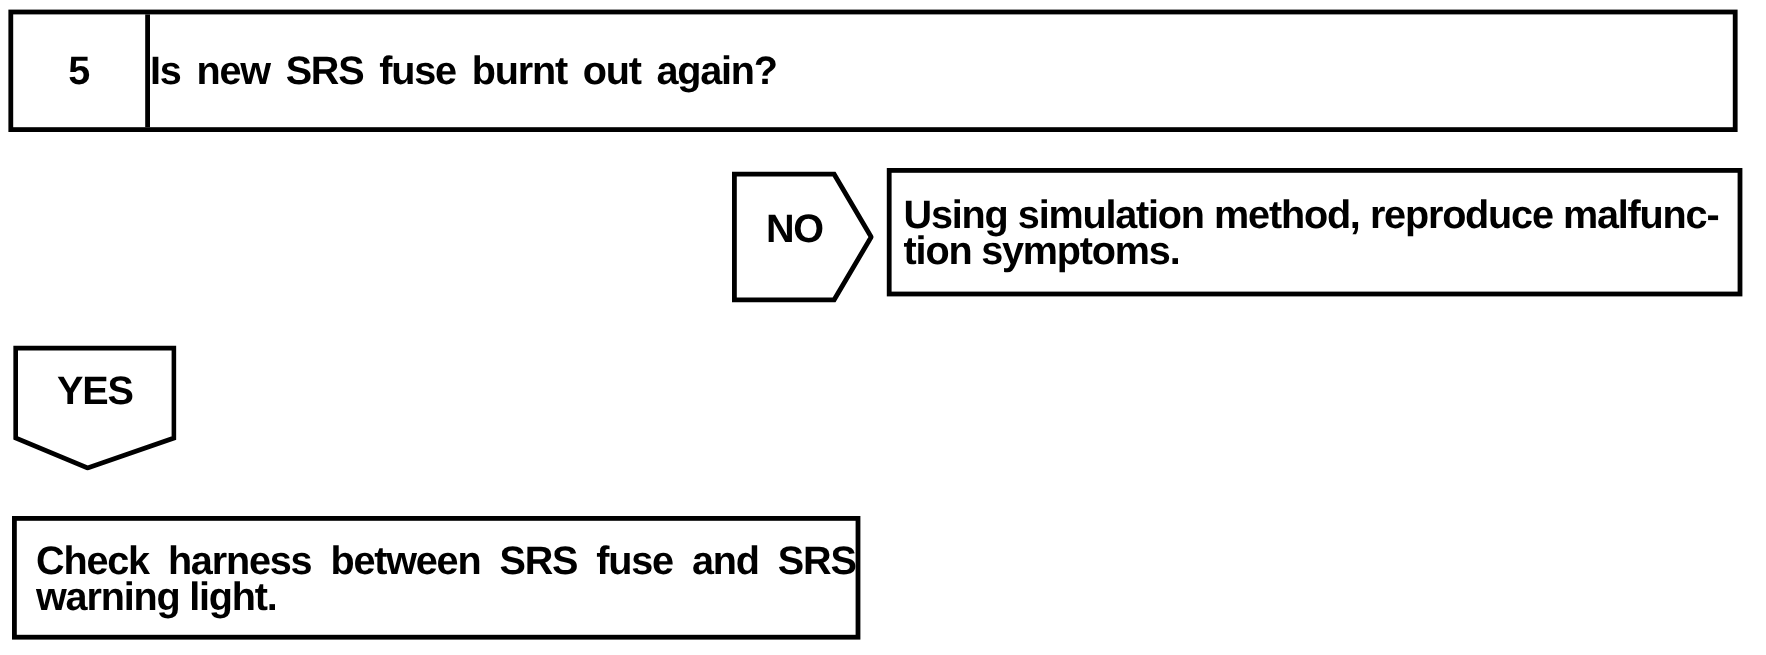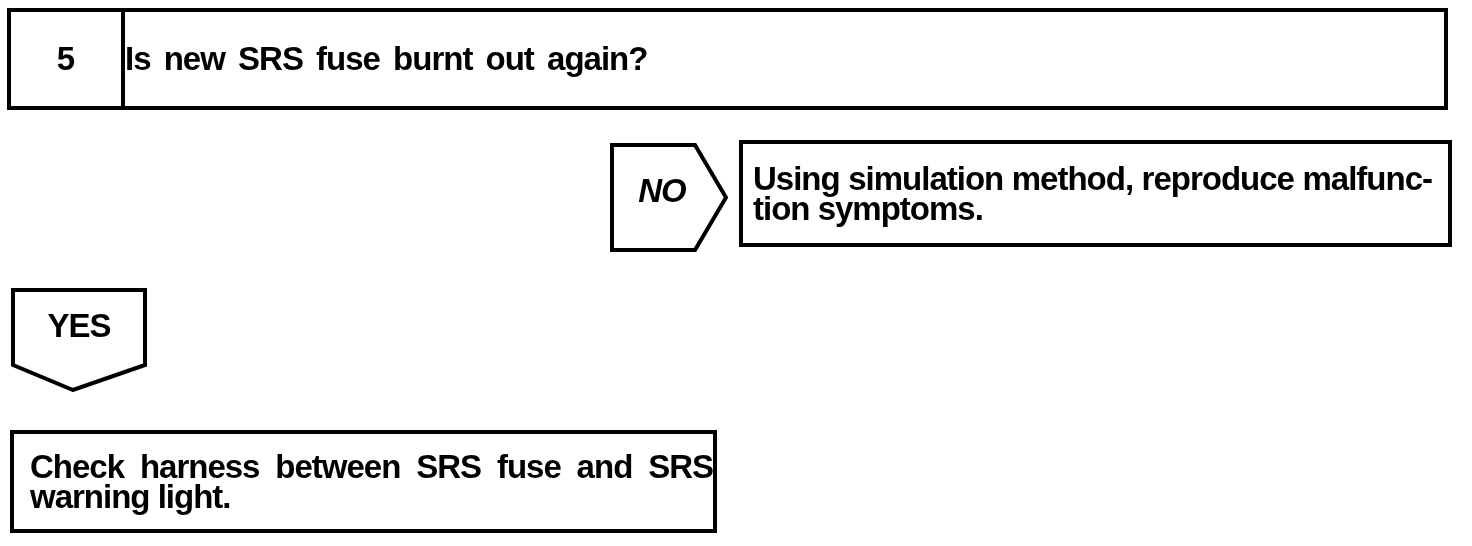"NO" .no-pentagon { font-style: italic -> none }
